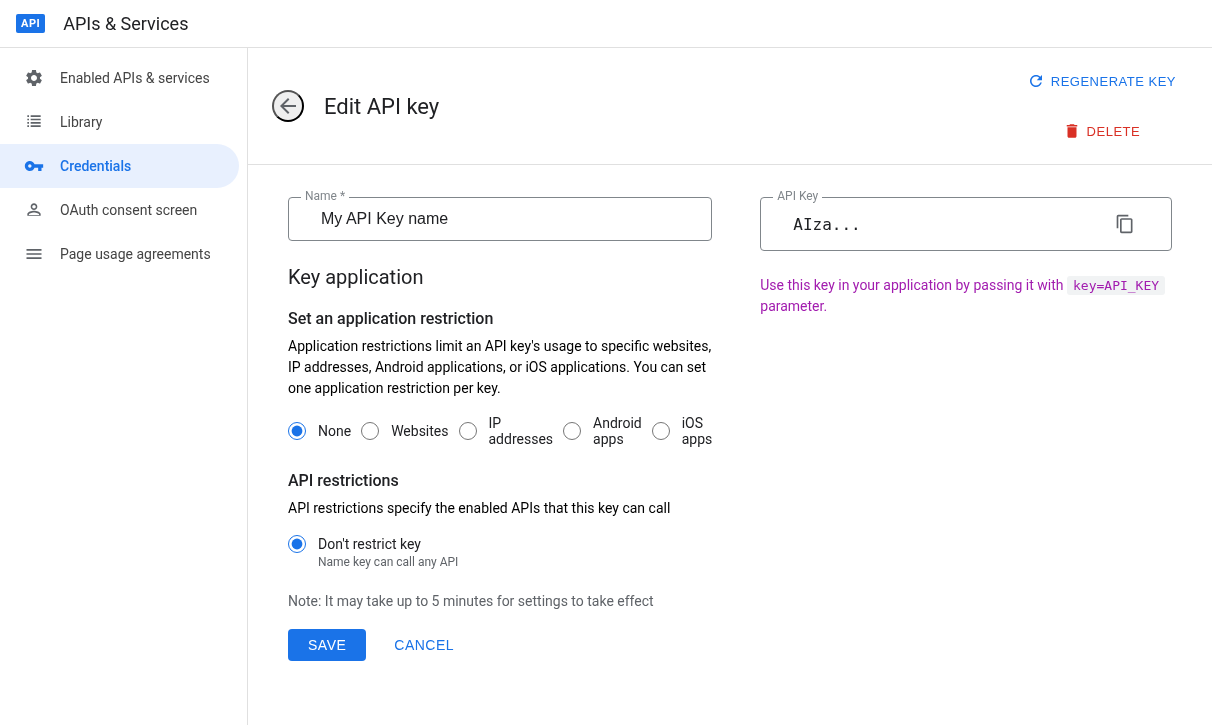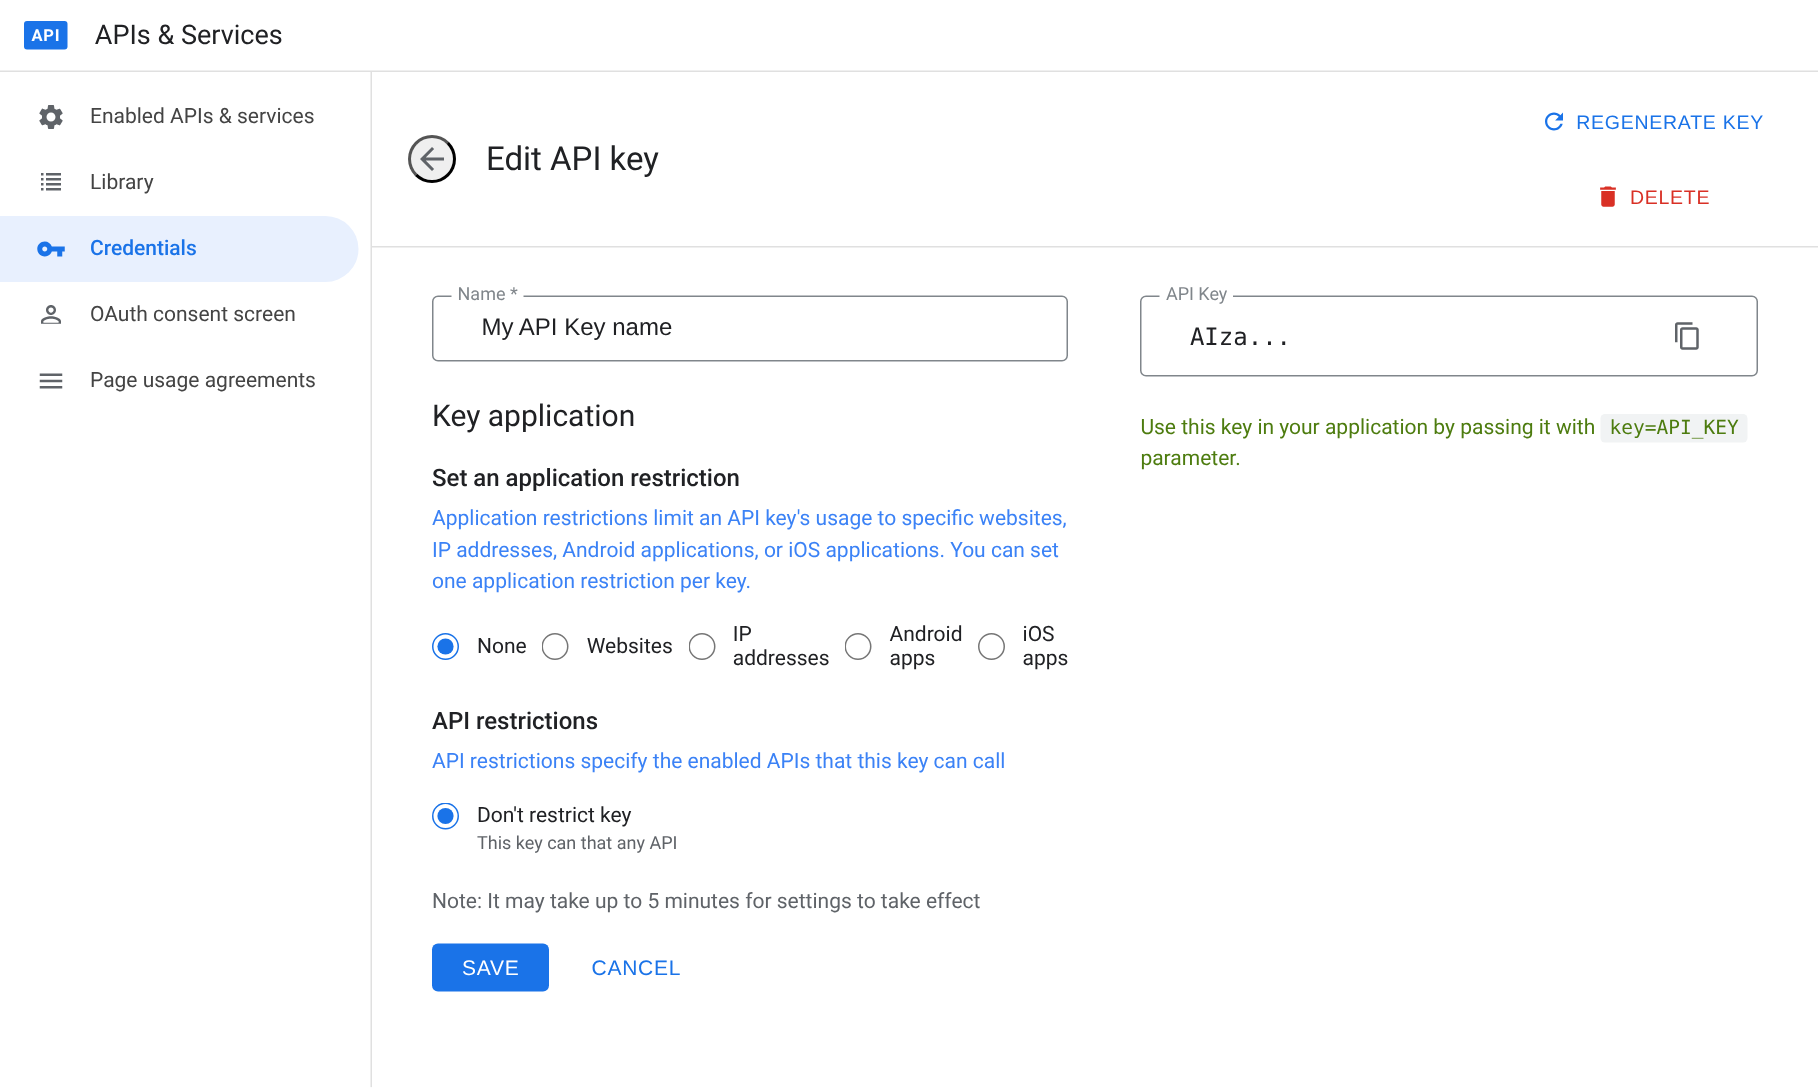"Use this key in your" .api-key-hint { color: #4d7c0f -> #a21caf }
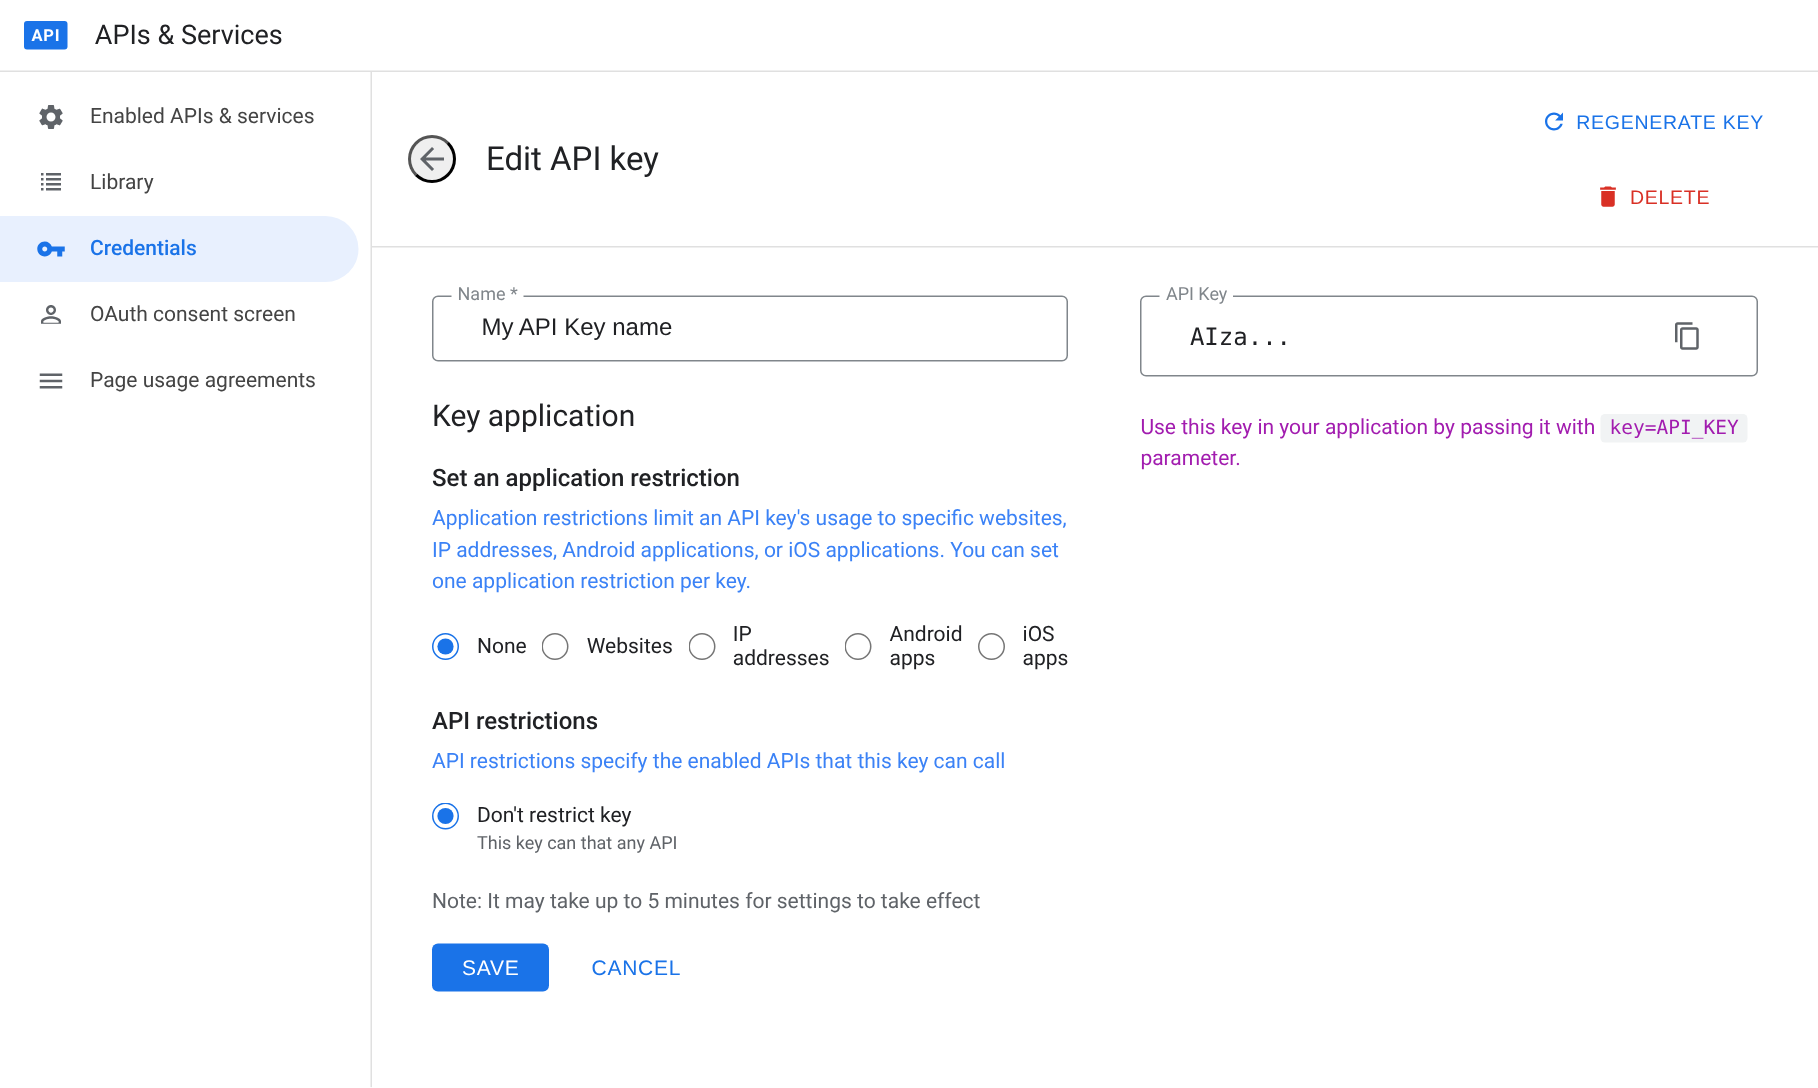"Application restrictions limit an API" .subsection-desc { color: #3b82f6 -> #000000 }
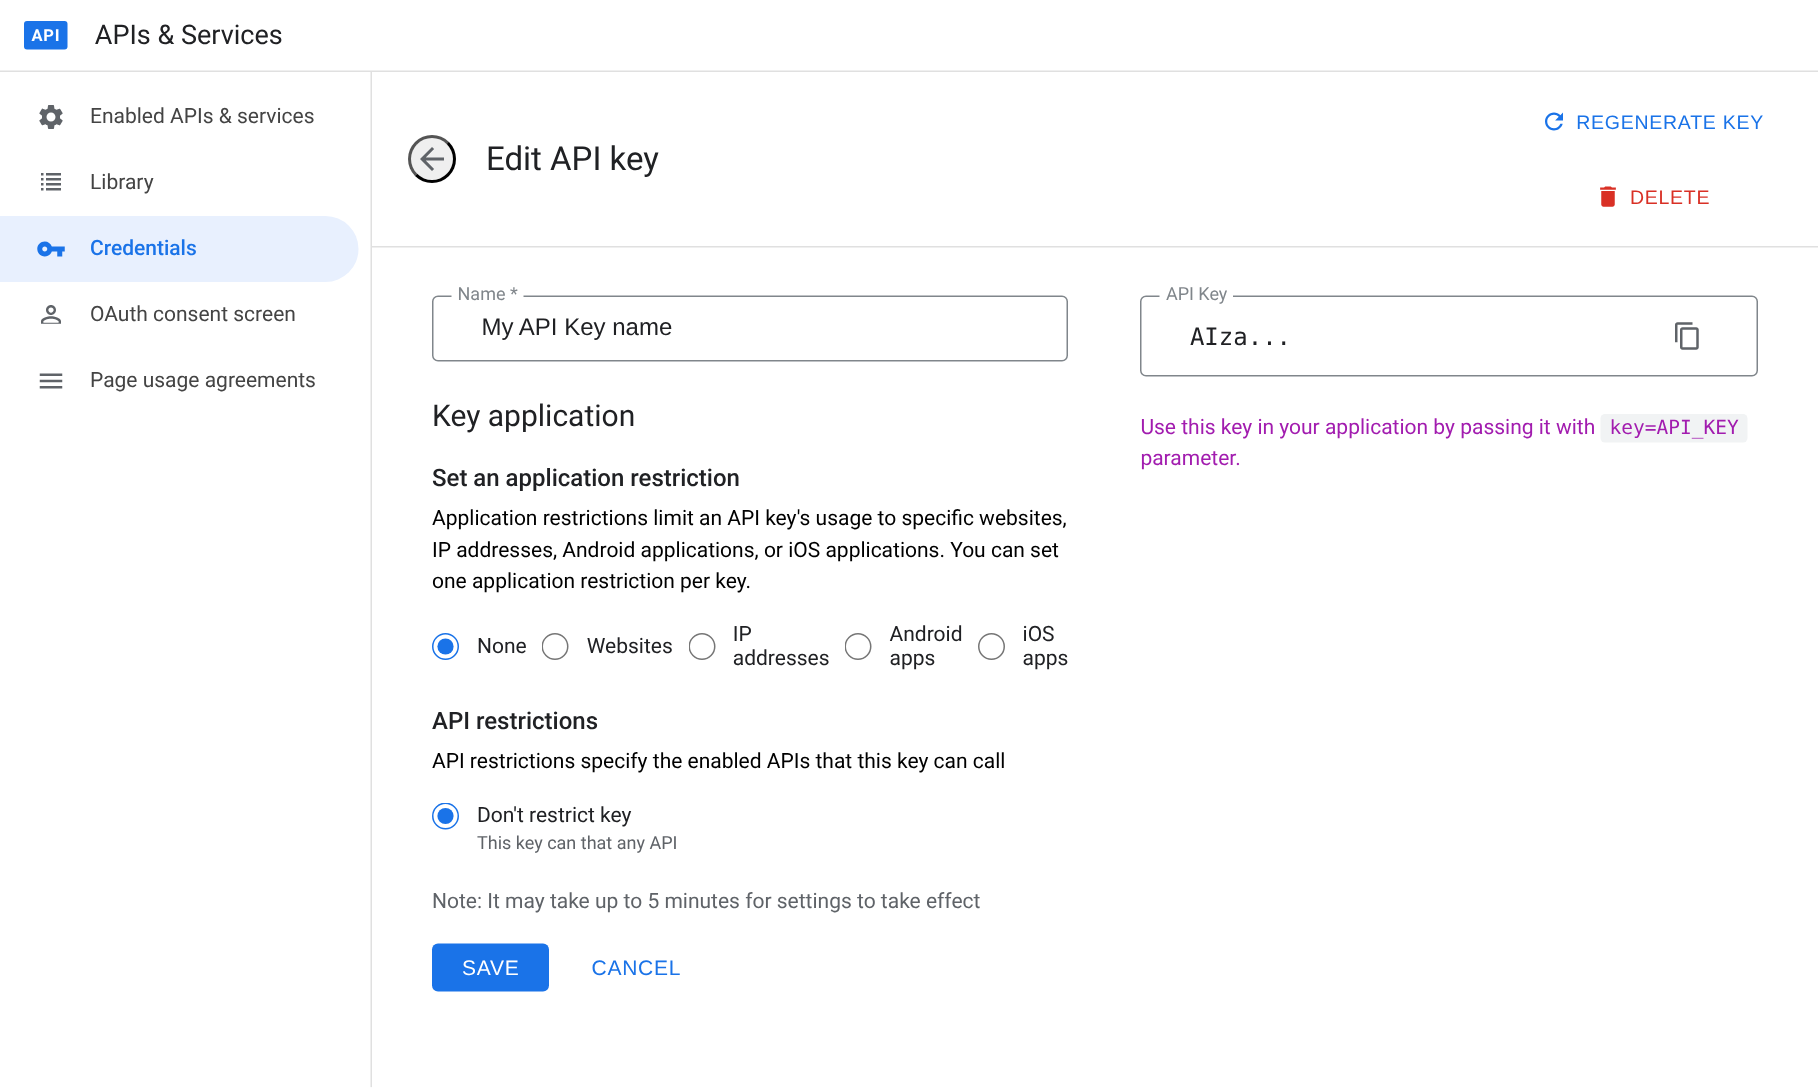"This key can that any" div.radio-sublabel { text: This key can that -> Name key can call }
